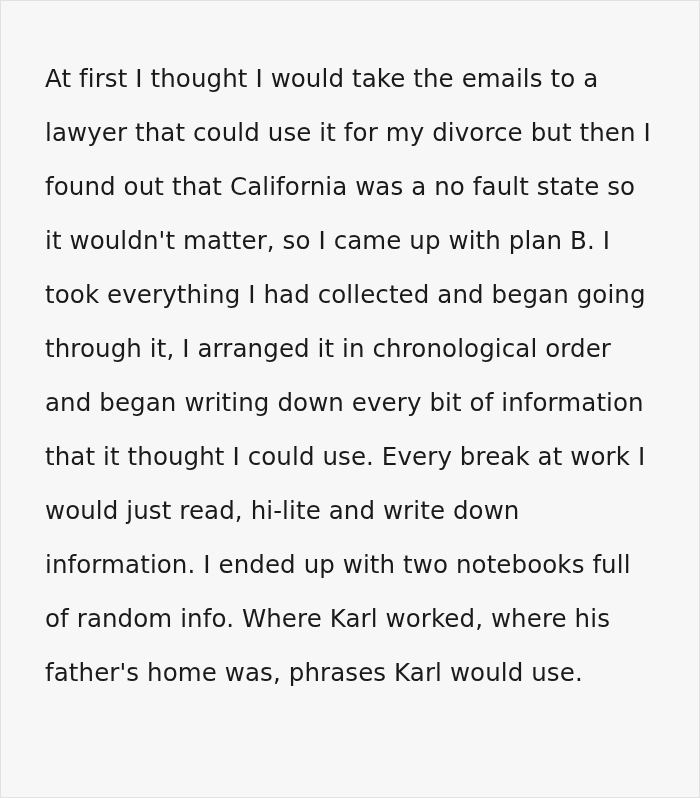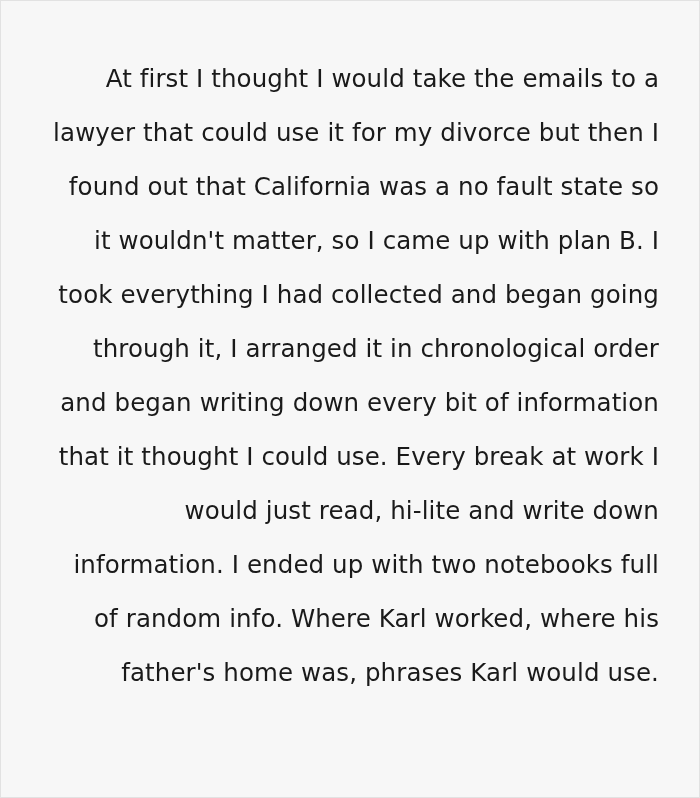"At first I thought I" .page { text-align: right -> none }
